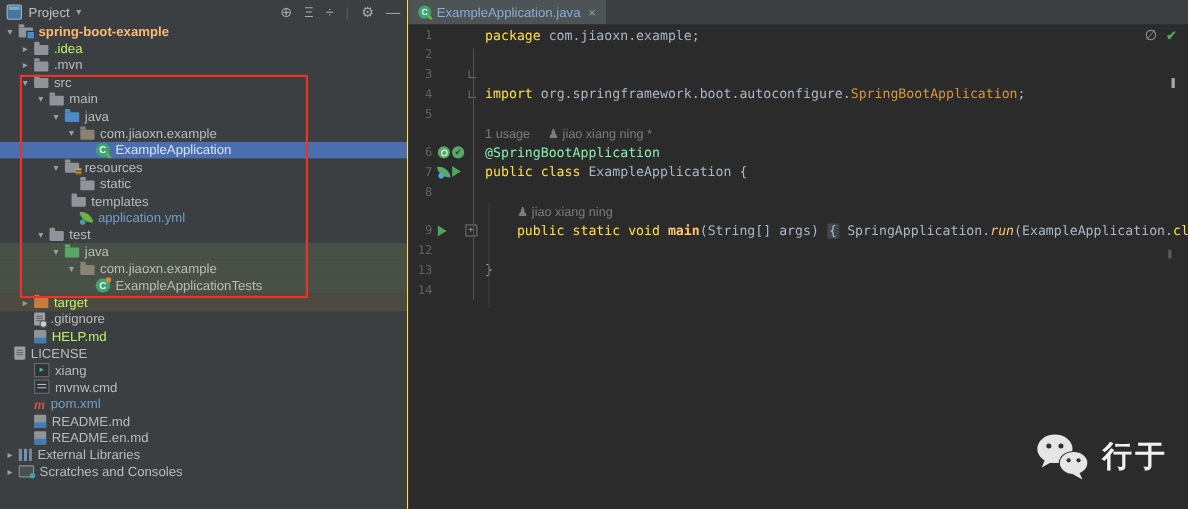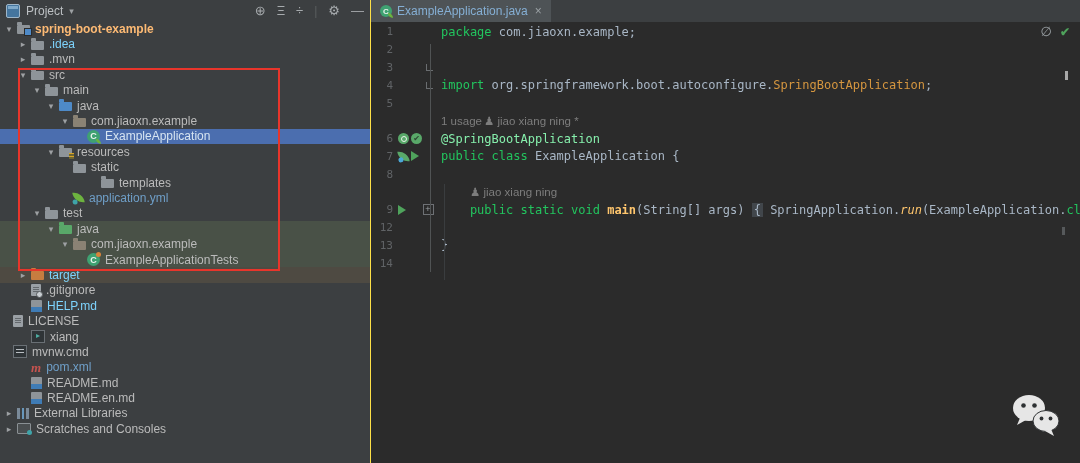"package" .tk-k { color: #22c55e -> #fde047 }
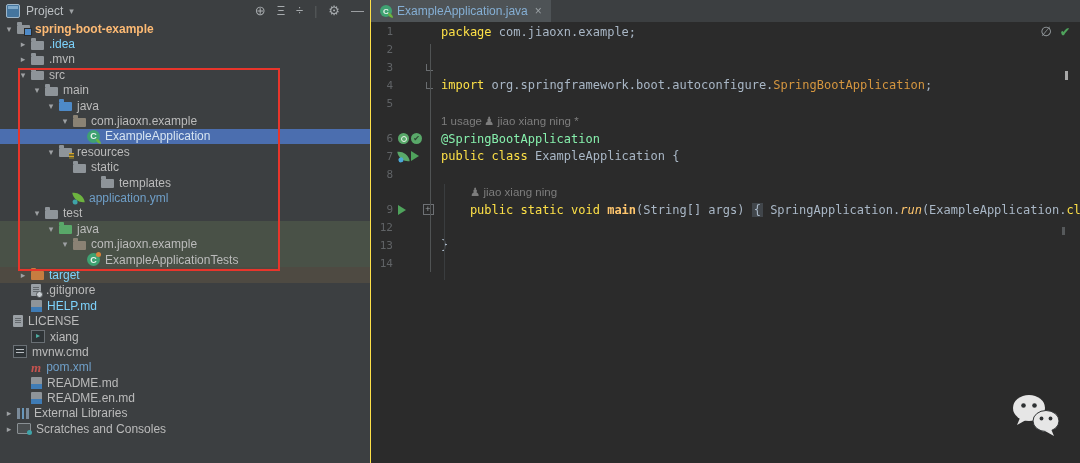".idea" .t-olive { color: #7dd3fc -> #bef264 }
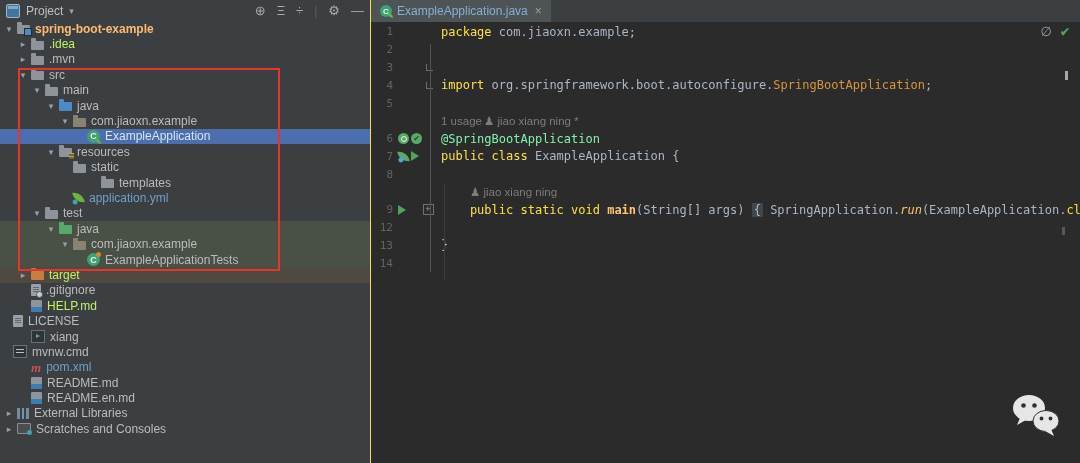"♟ jiao xiang ning *" .tk-n2 { margin-left: 2px -> 16px }
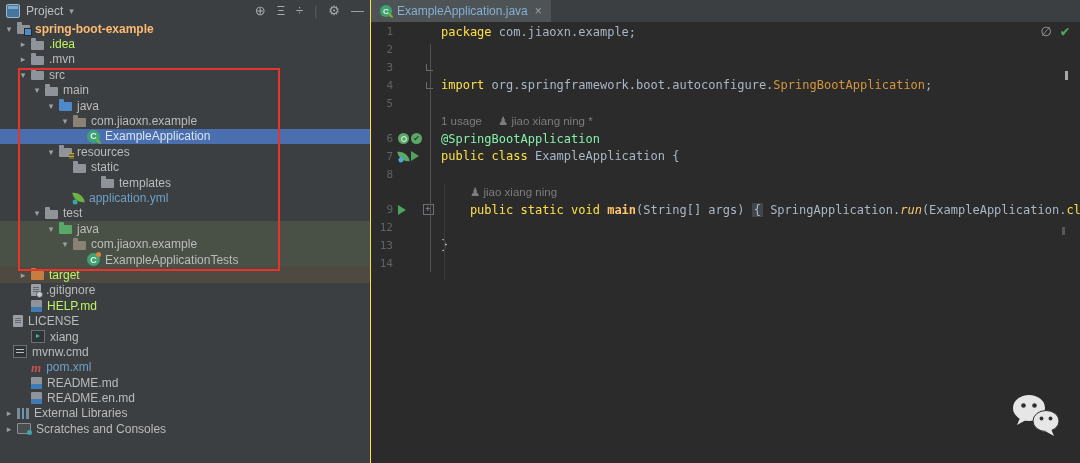"templates" div.tree-row { padding-left: 88px -> 52px }
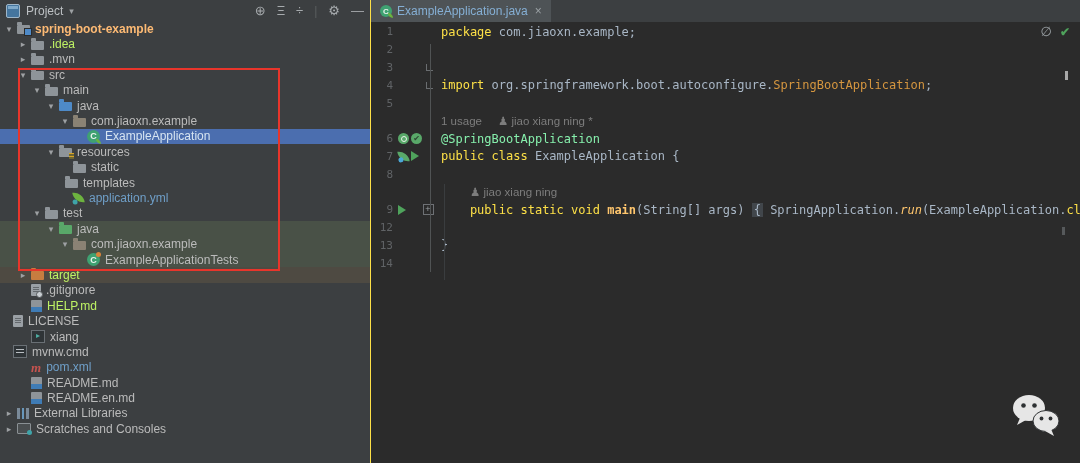"mvnw.cmd" div.tree-row { padding-left: none -> 18px }
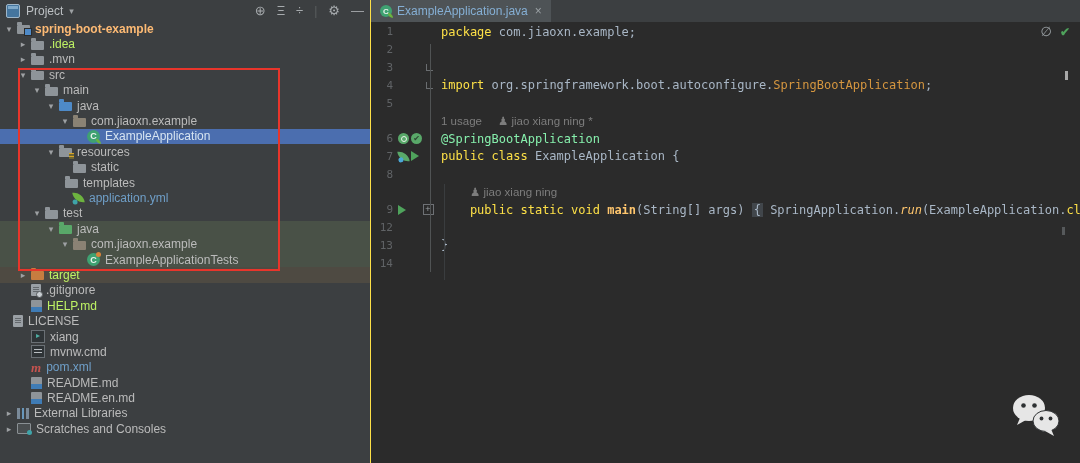"行于" span.wm-text { html: none -> <span>行于</span> }
